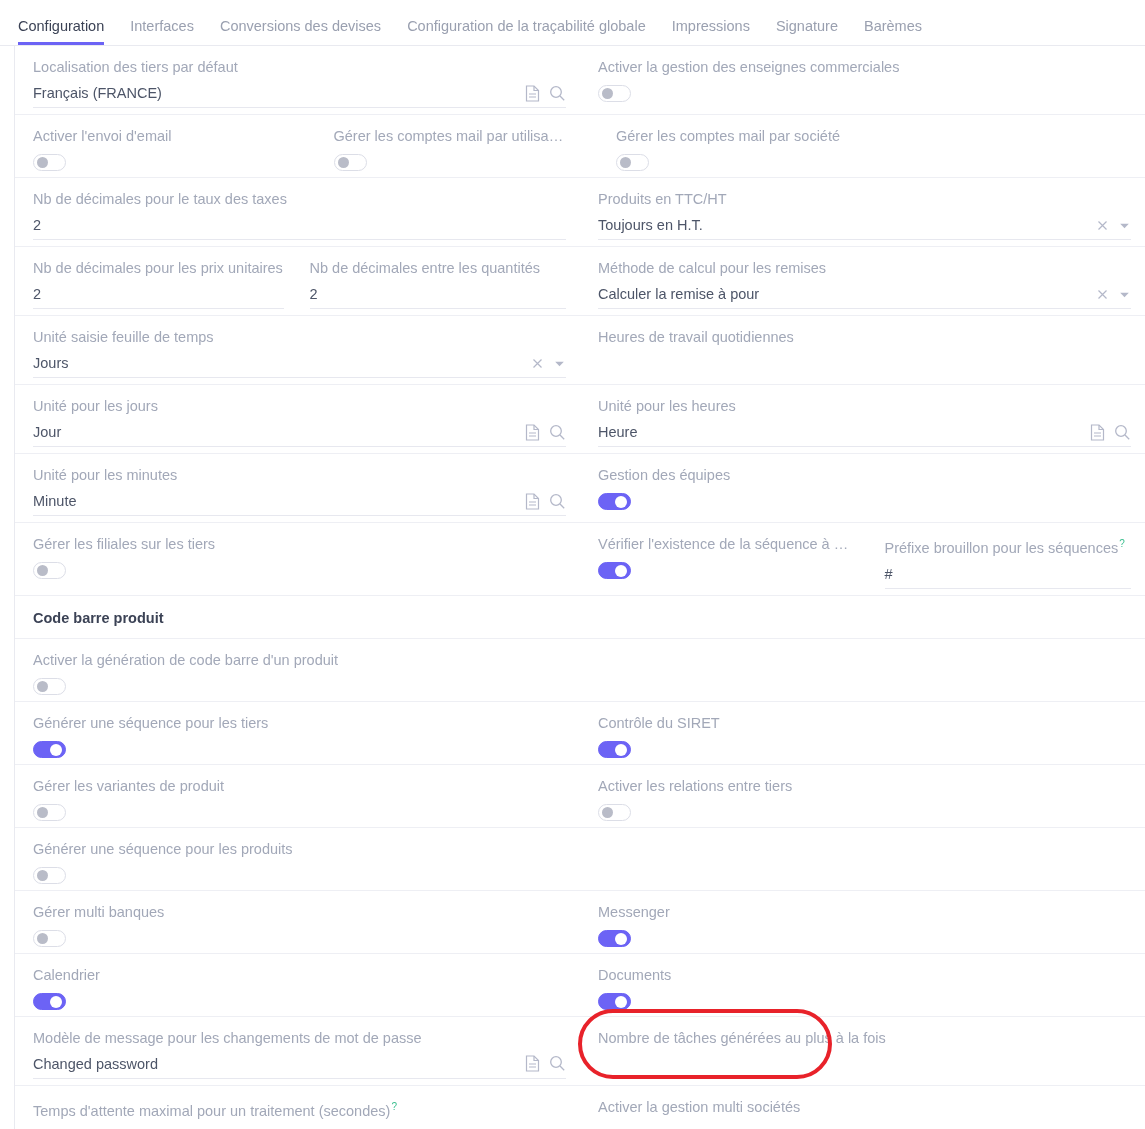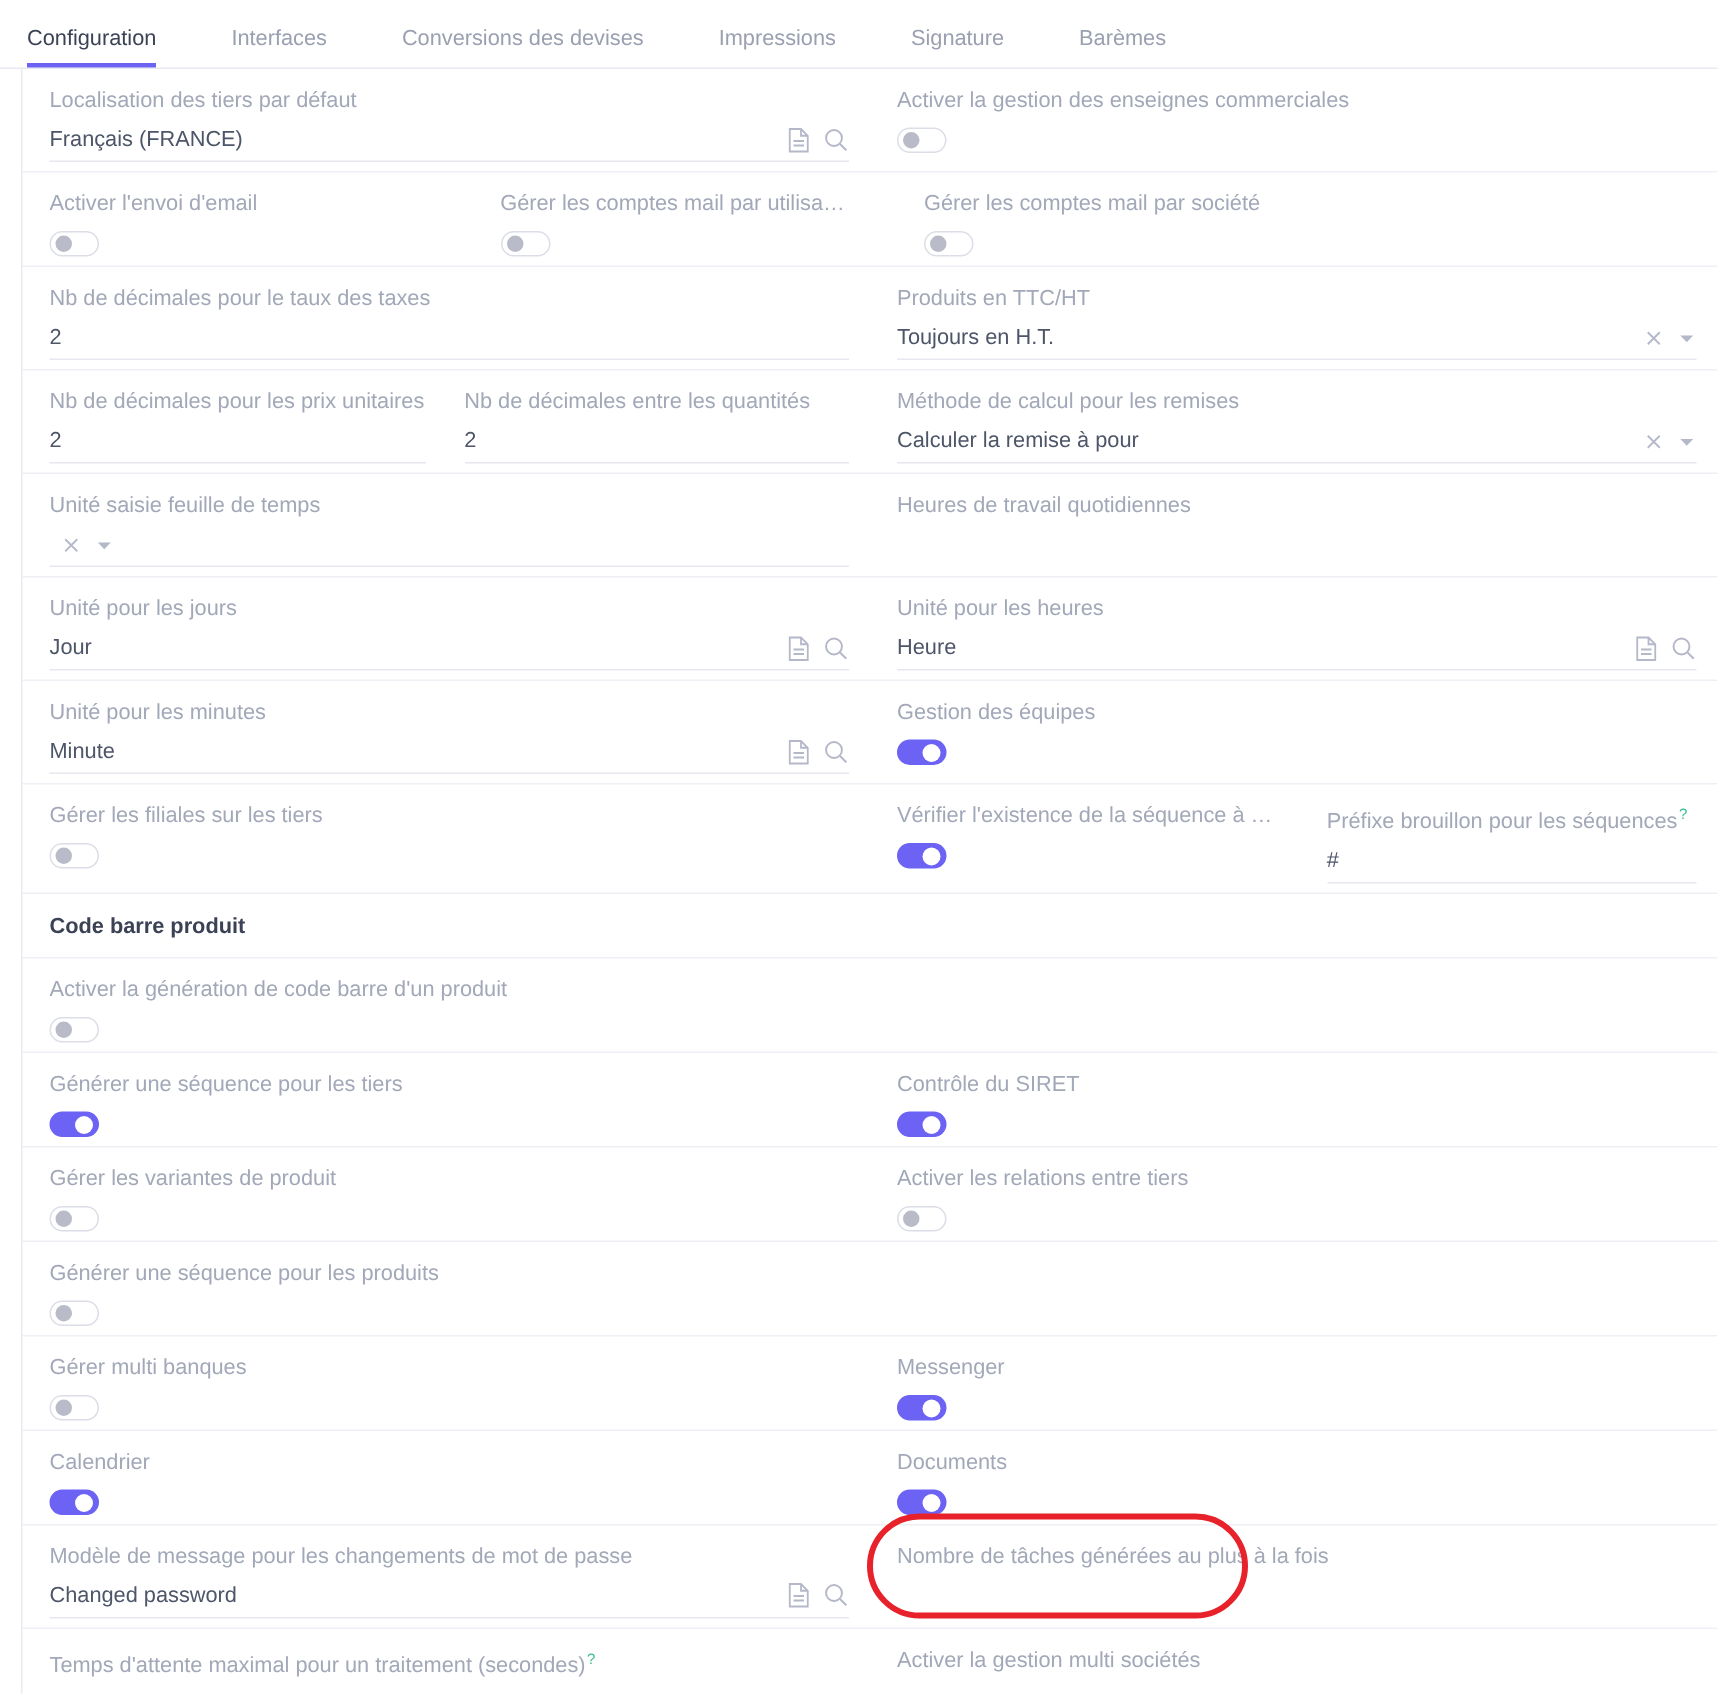"Configuration" .tabbar { gap: 24px -> none }
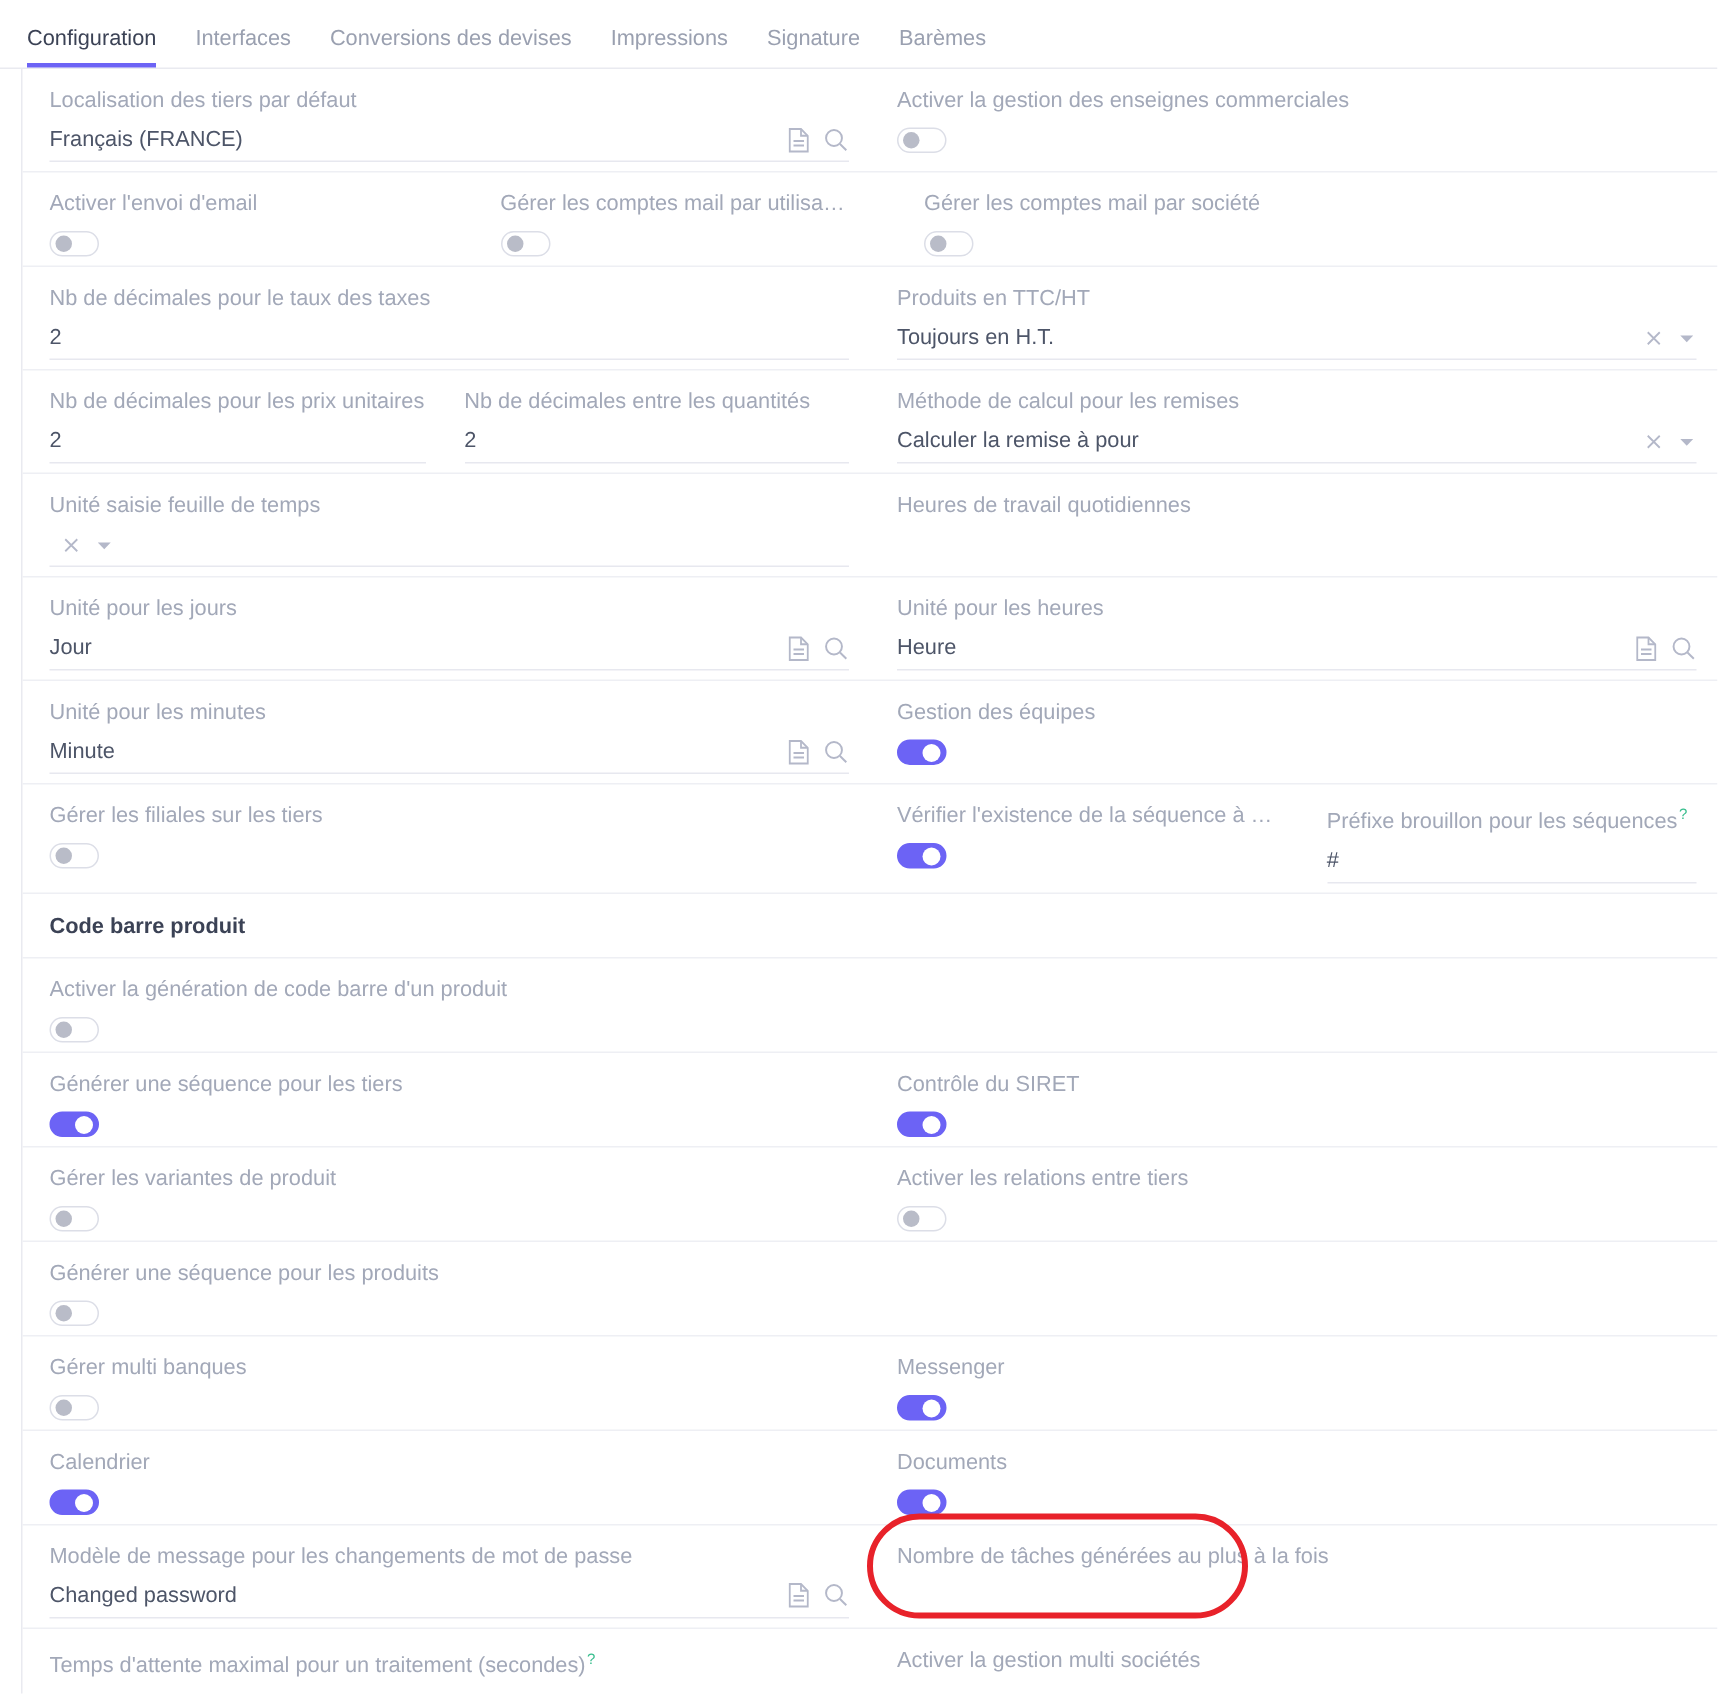"Configuration de la traçabilité globale" div.tab { html: none -> <div>Configuration de la traçabilité globale</div> }
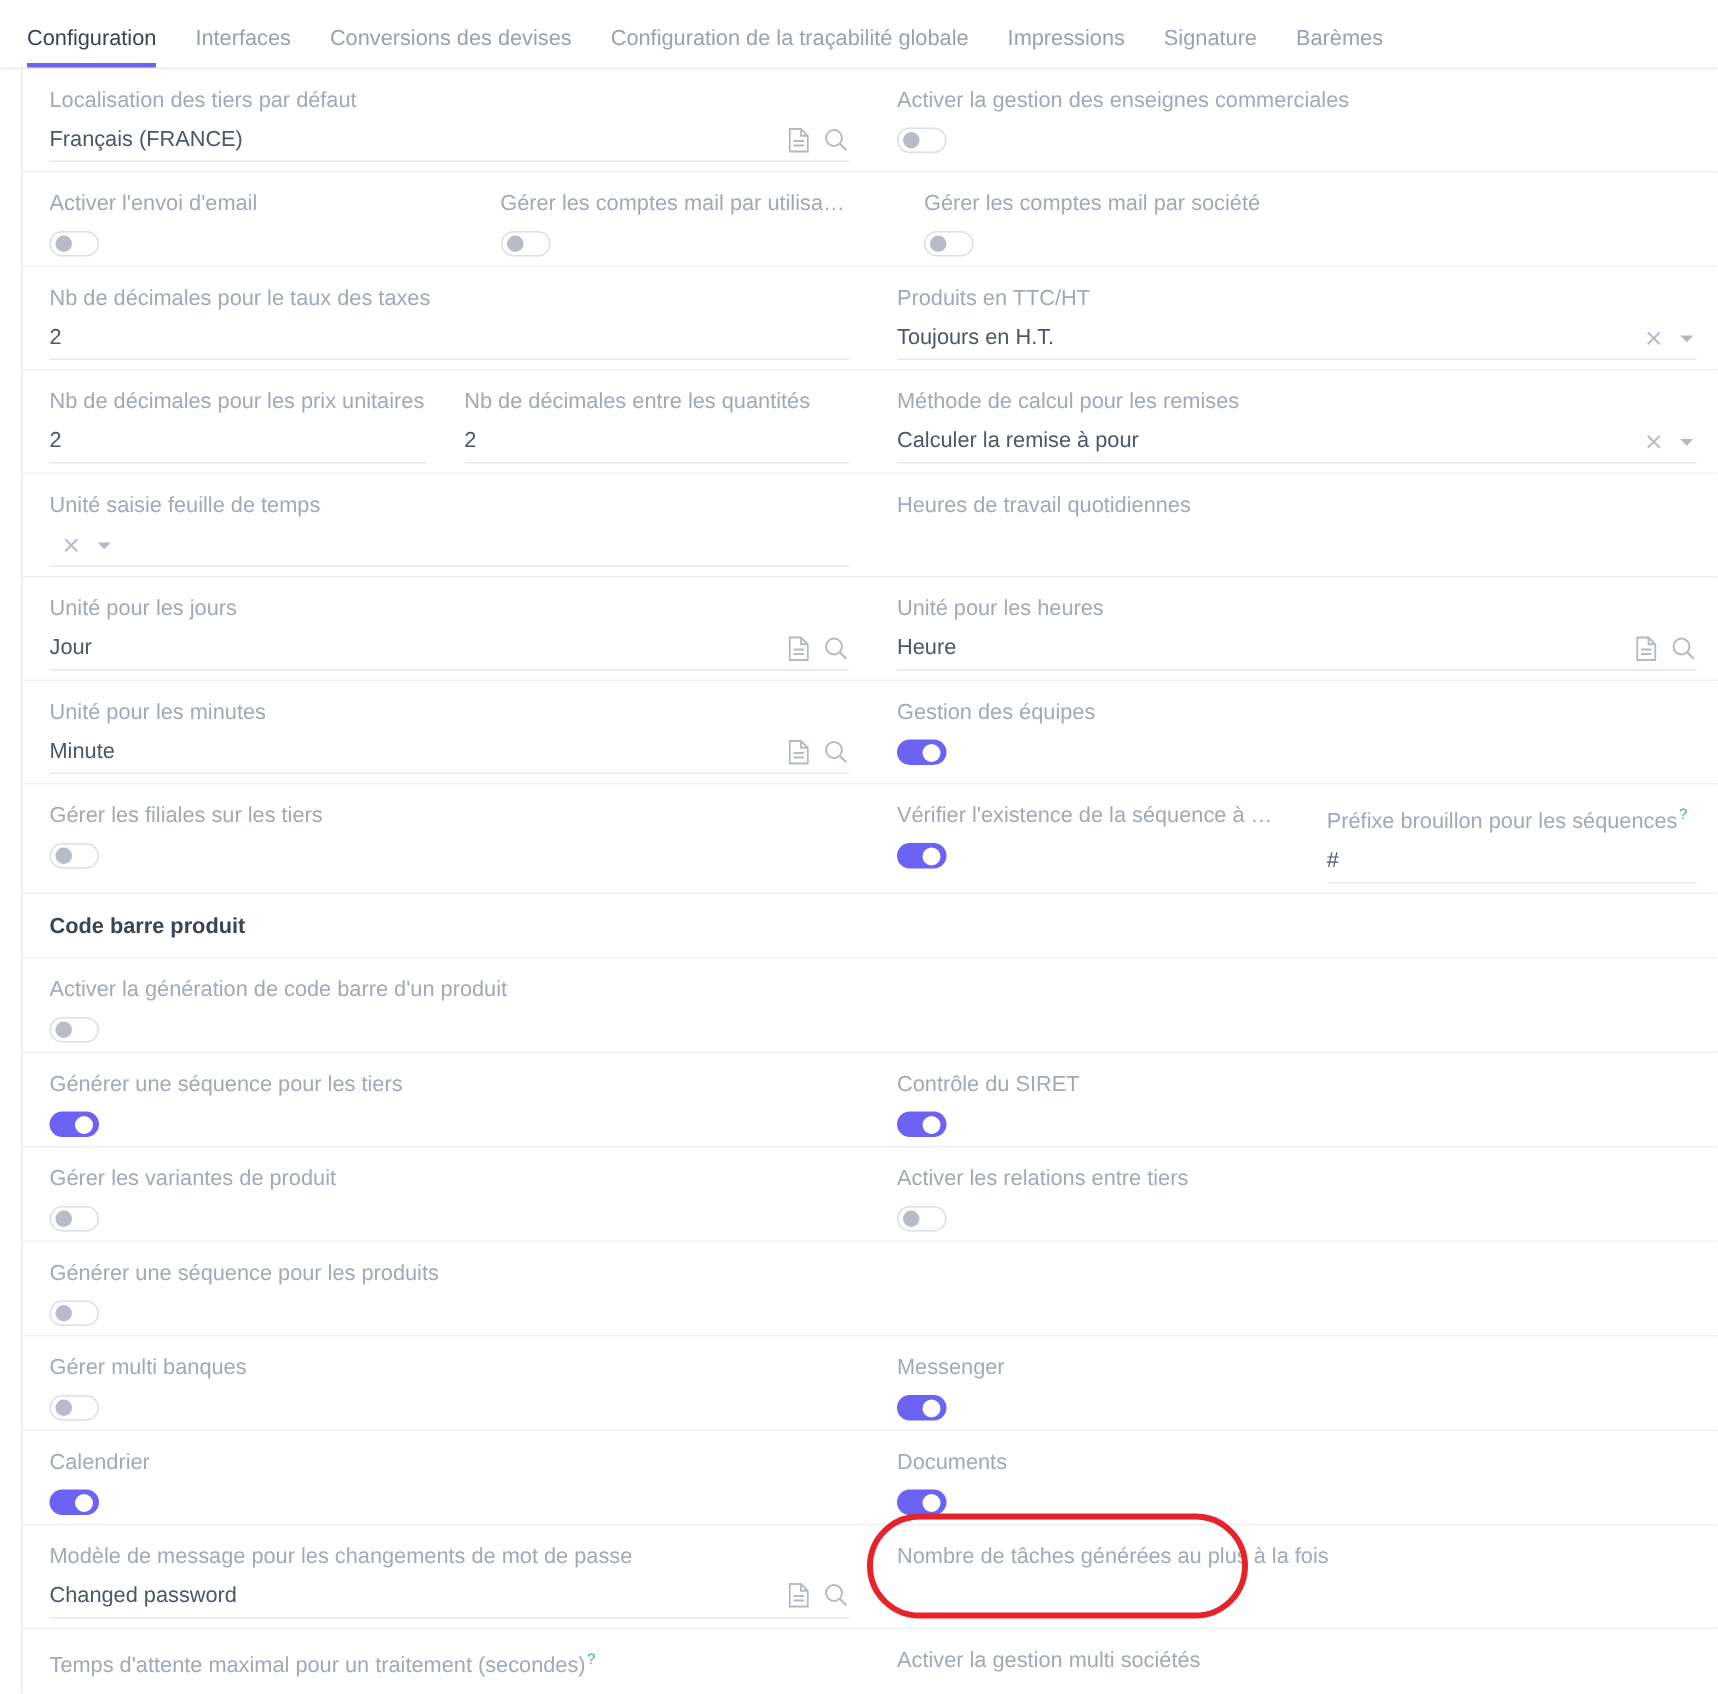"Jours" div.val { html: none -> <div>Jours</div> }
